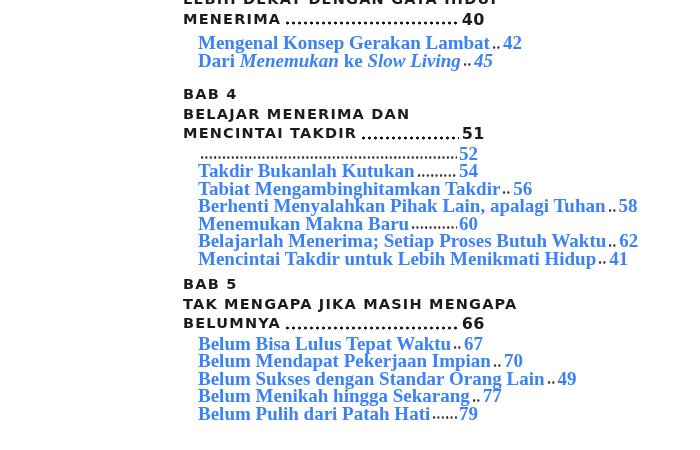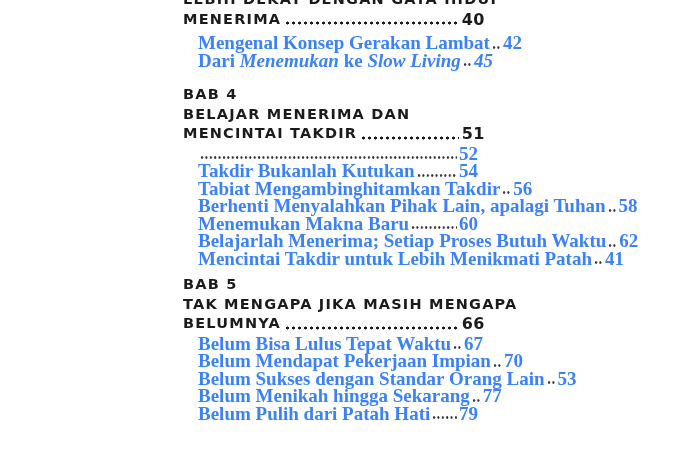"Mencintai Takdir untuk Lebih Menikmati" span { text: Patah -> Hidup }
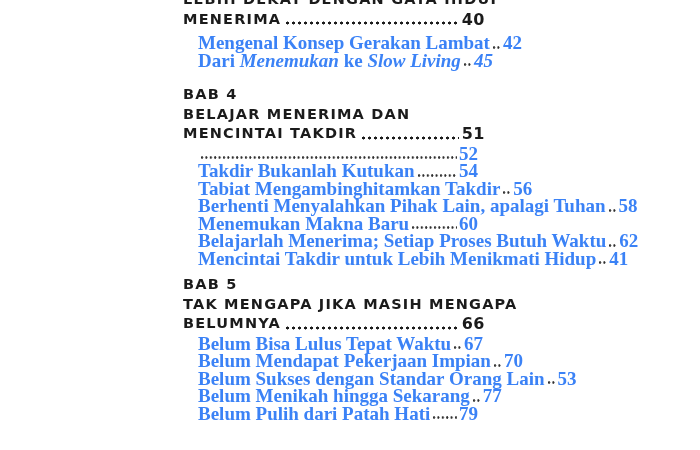"53" span.entry-page { text: 53 -> 49 }
